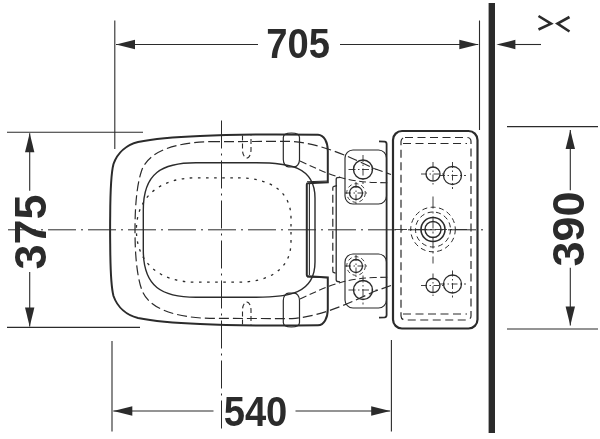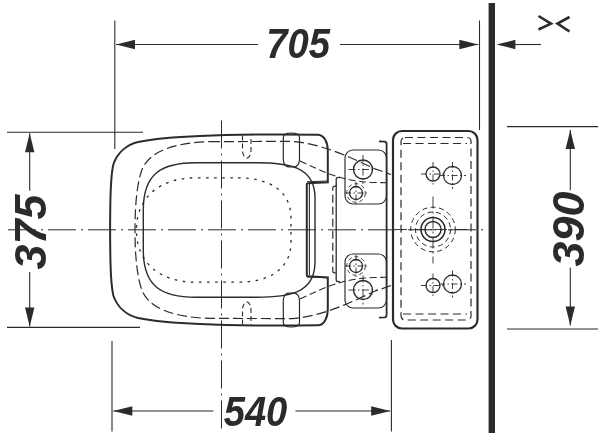"705" #stage { font-style: italic -> none }
